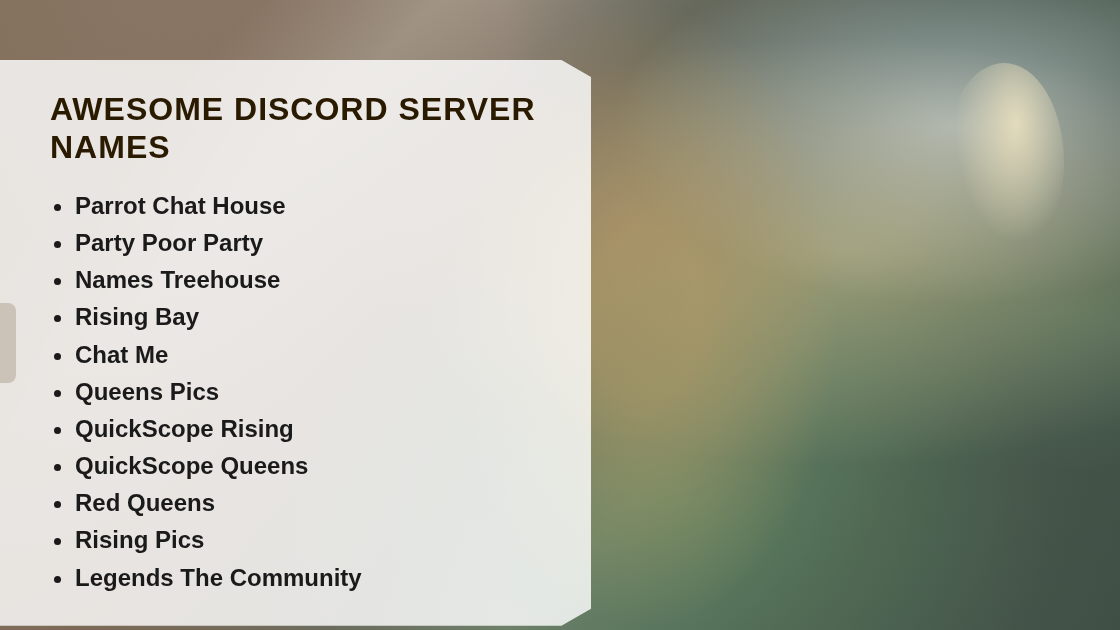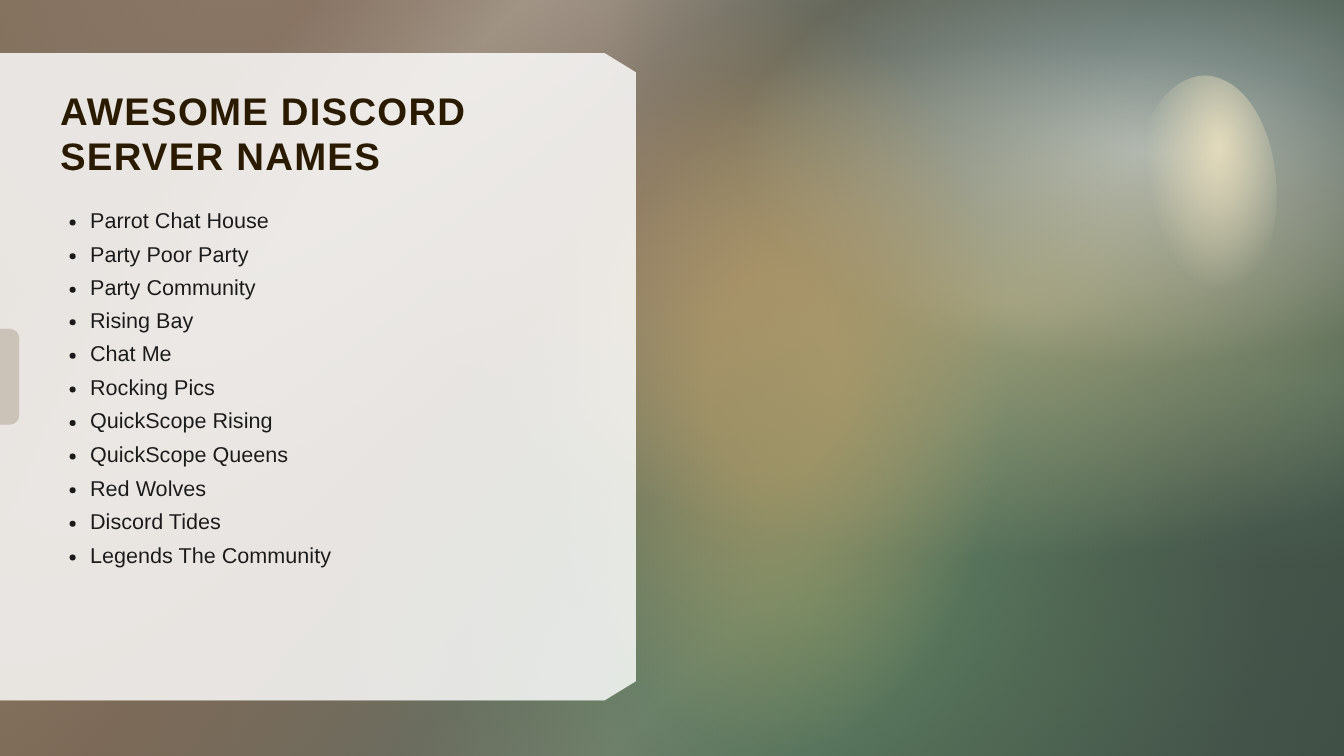"AWESOME DISCORD SERVER NAMES" .content-panel { top: 44px -> 60px; width: 530px -> 591px }
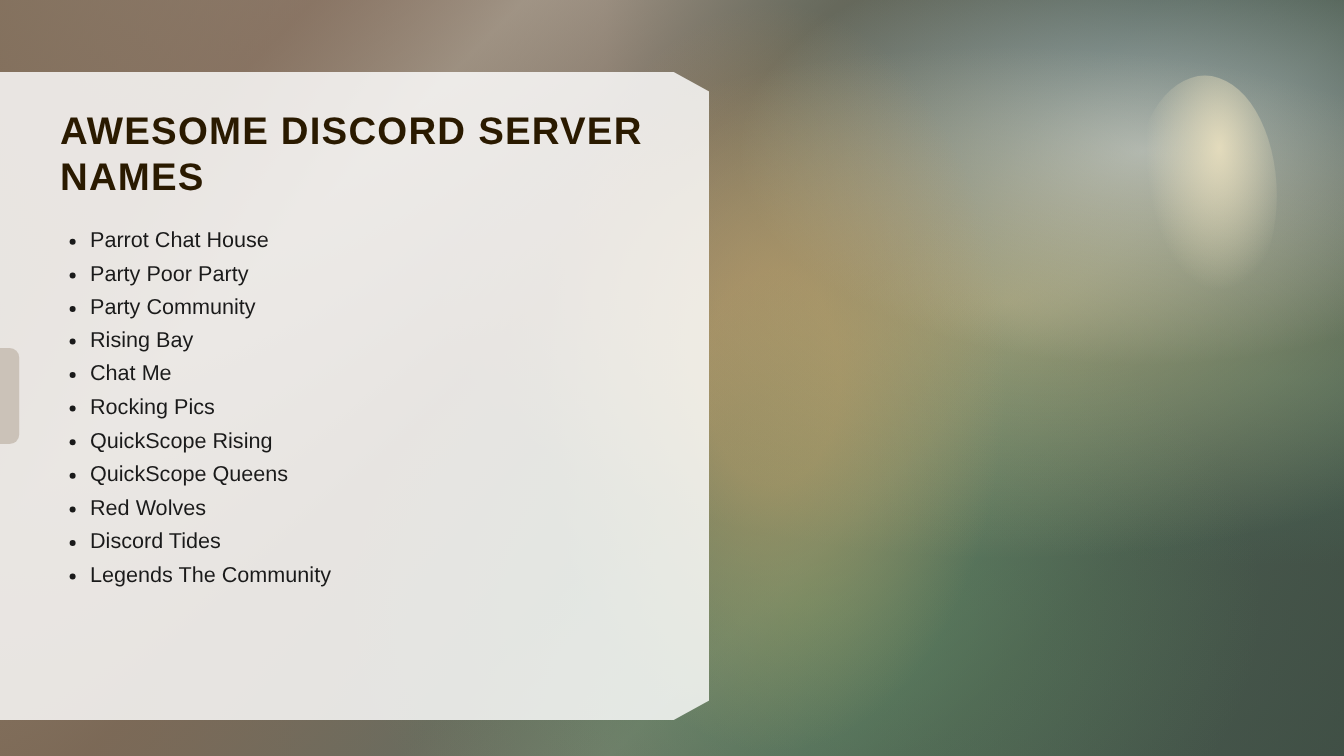"Parrot Chat House" .server-list li { font-size: 18px -> 24px; font-weight: 400 -> 700 }
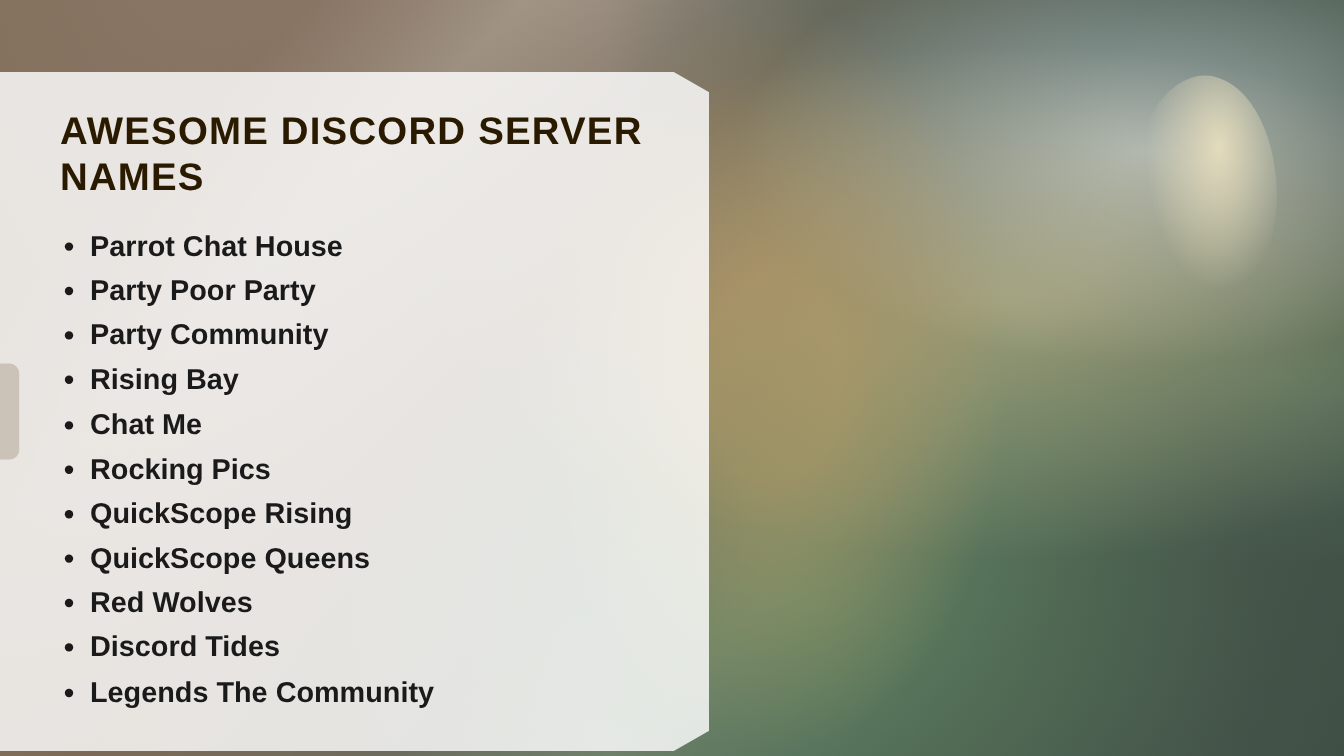"Party Community" li { text: Party Community -> Names Treehouse }
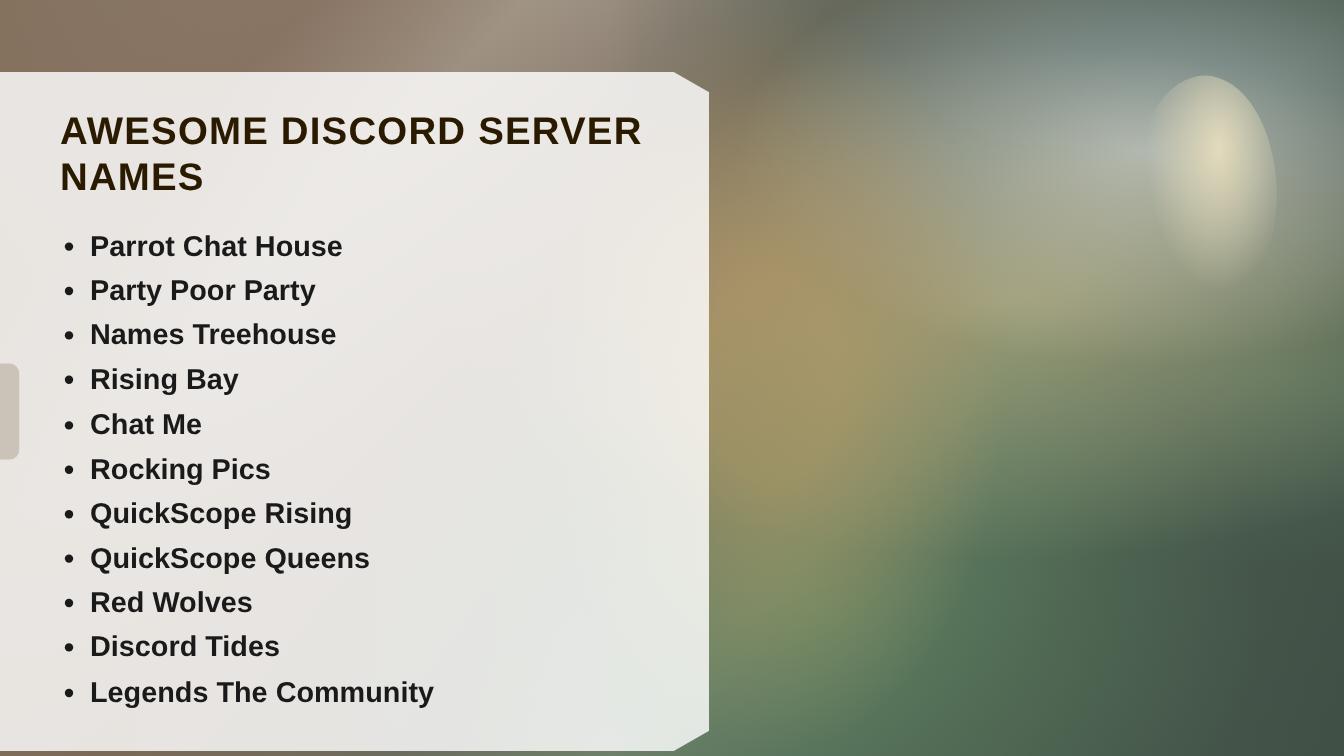"Rocking Pics" li { text: Rocking -> Queens }
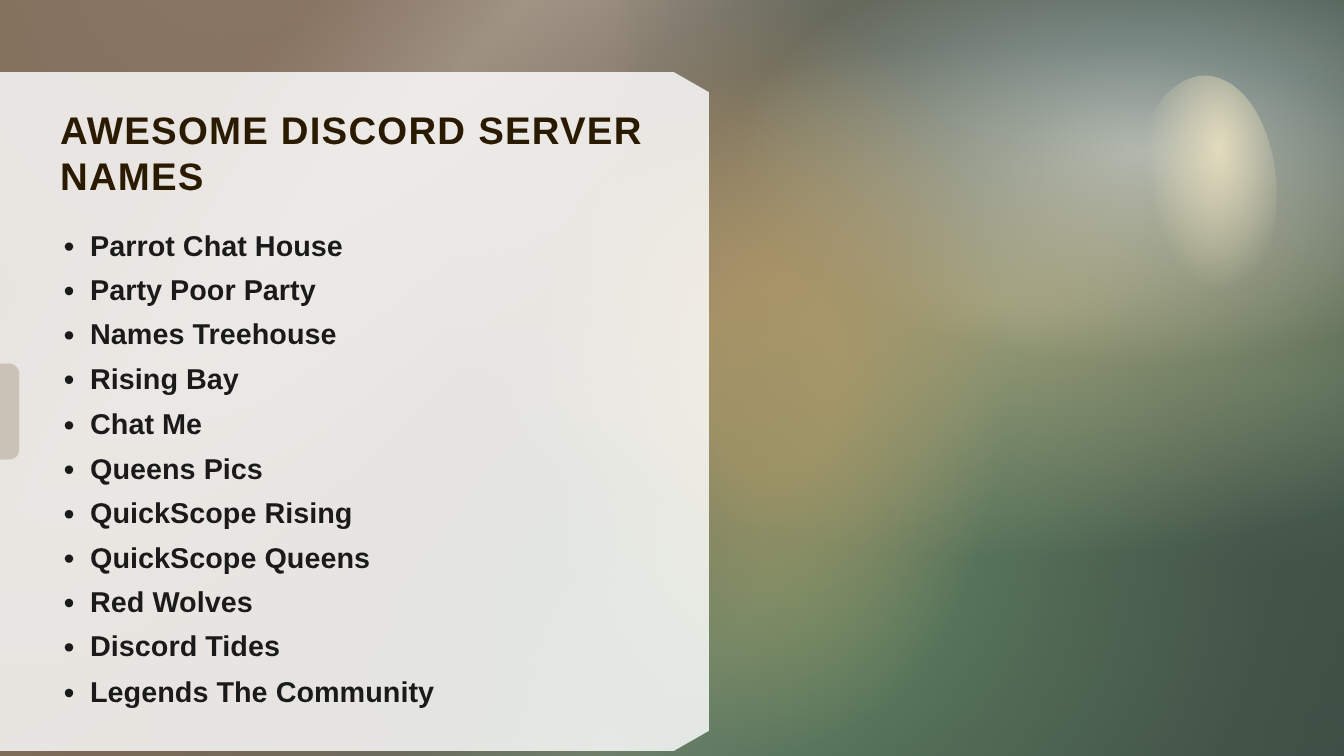"Red Wolves" li { text: Wolves -> Queens }
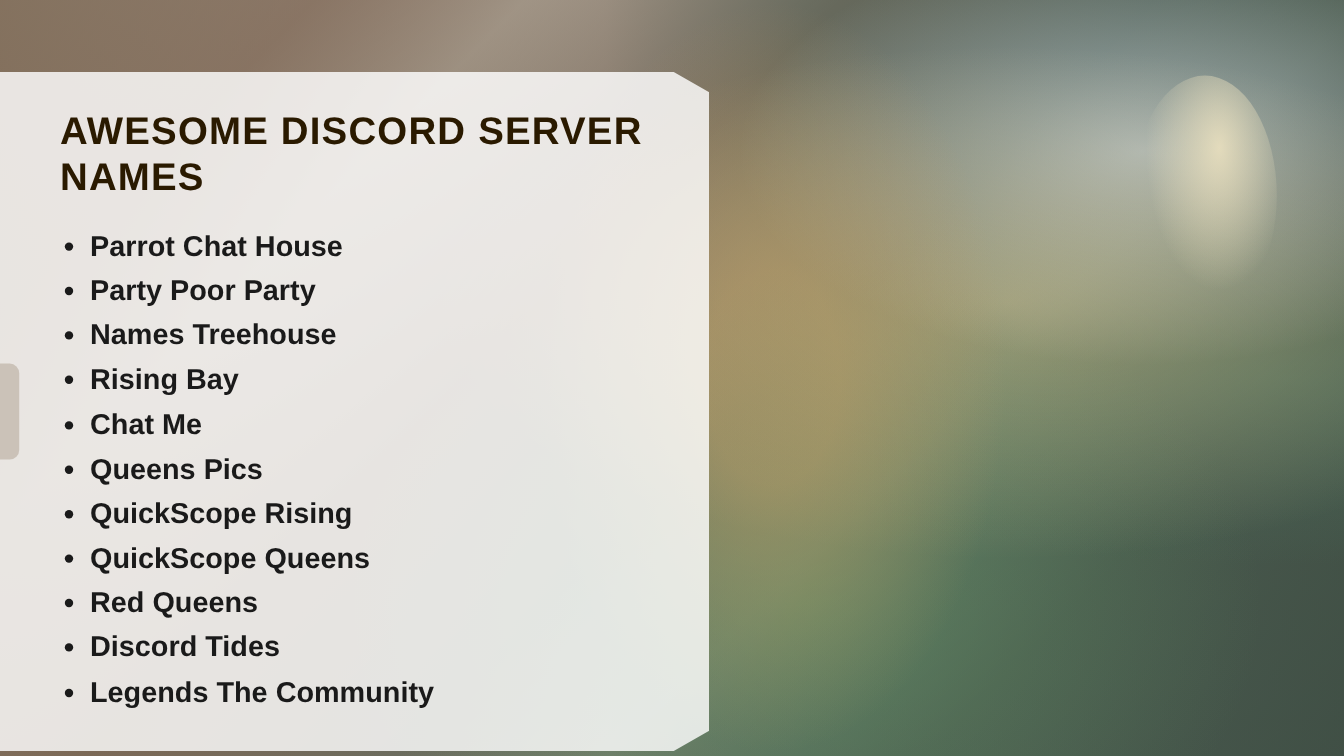"Discord Tides" li { text: Discord Tides -> Rising Pics }
